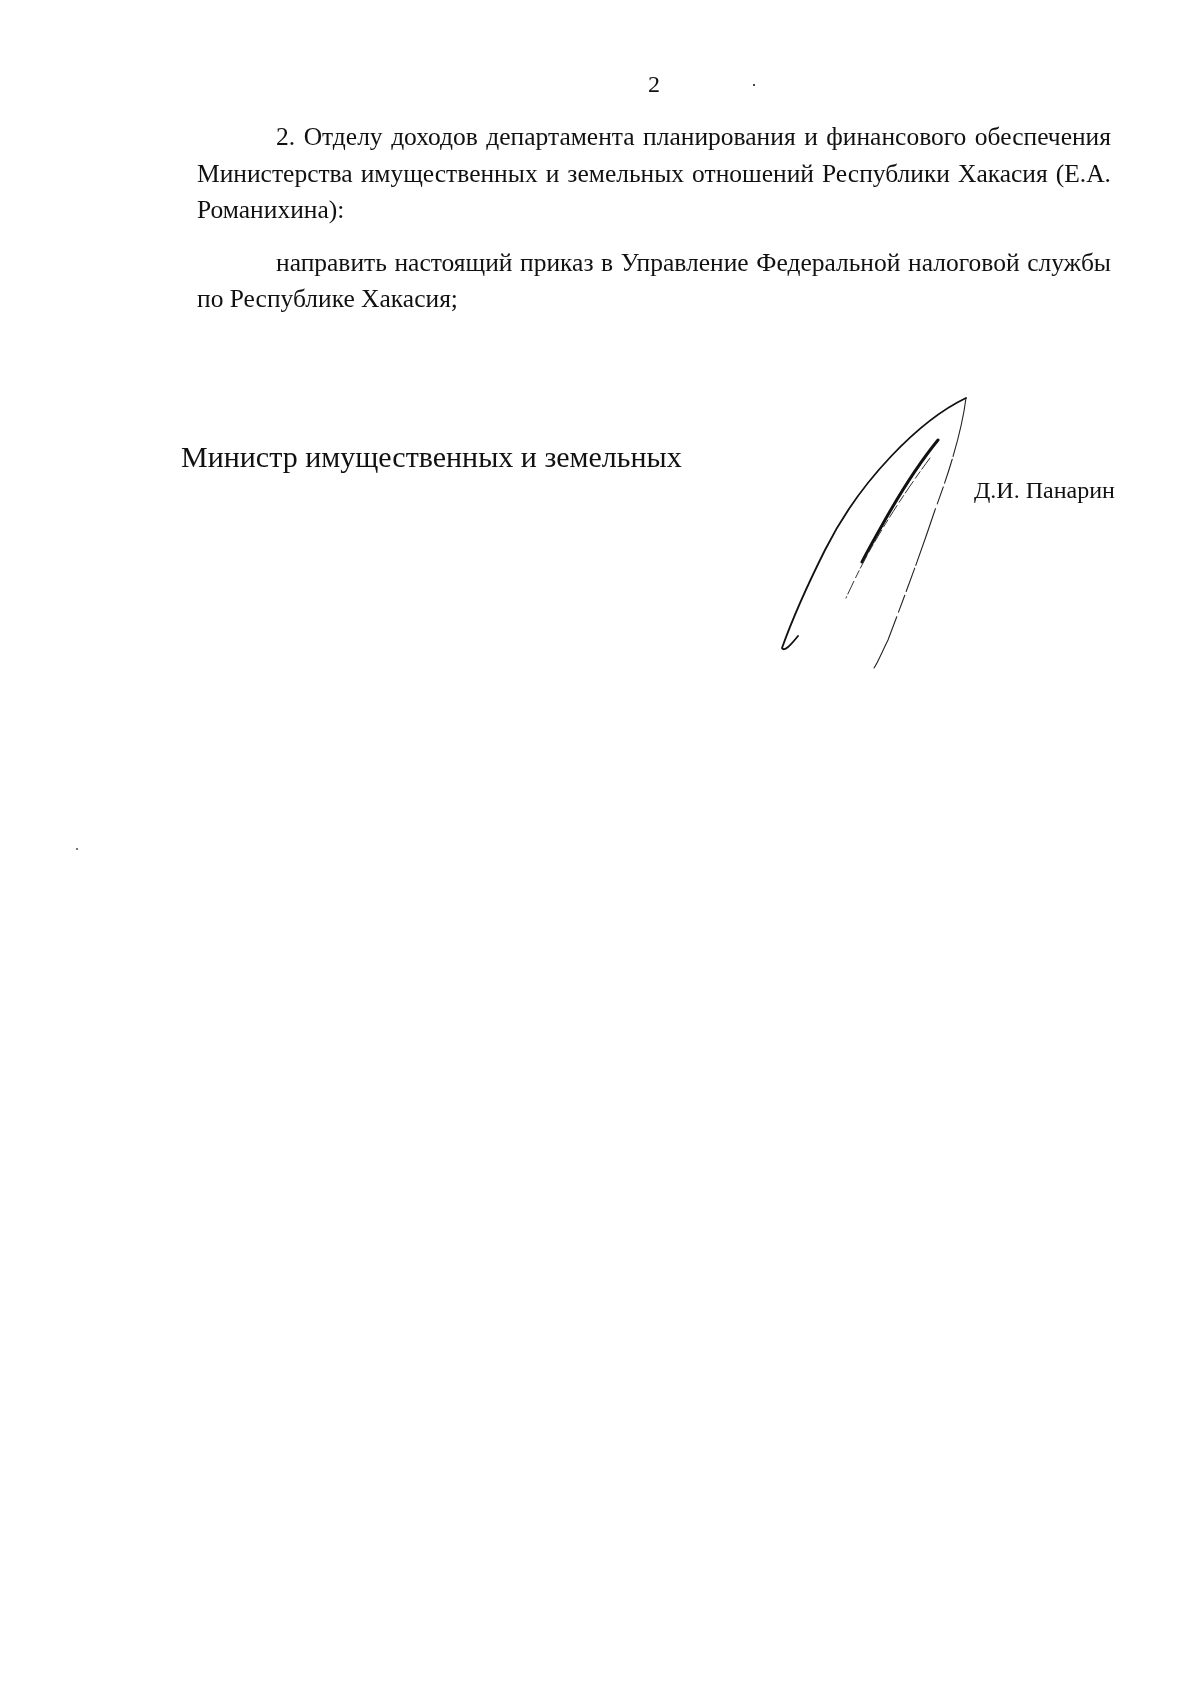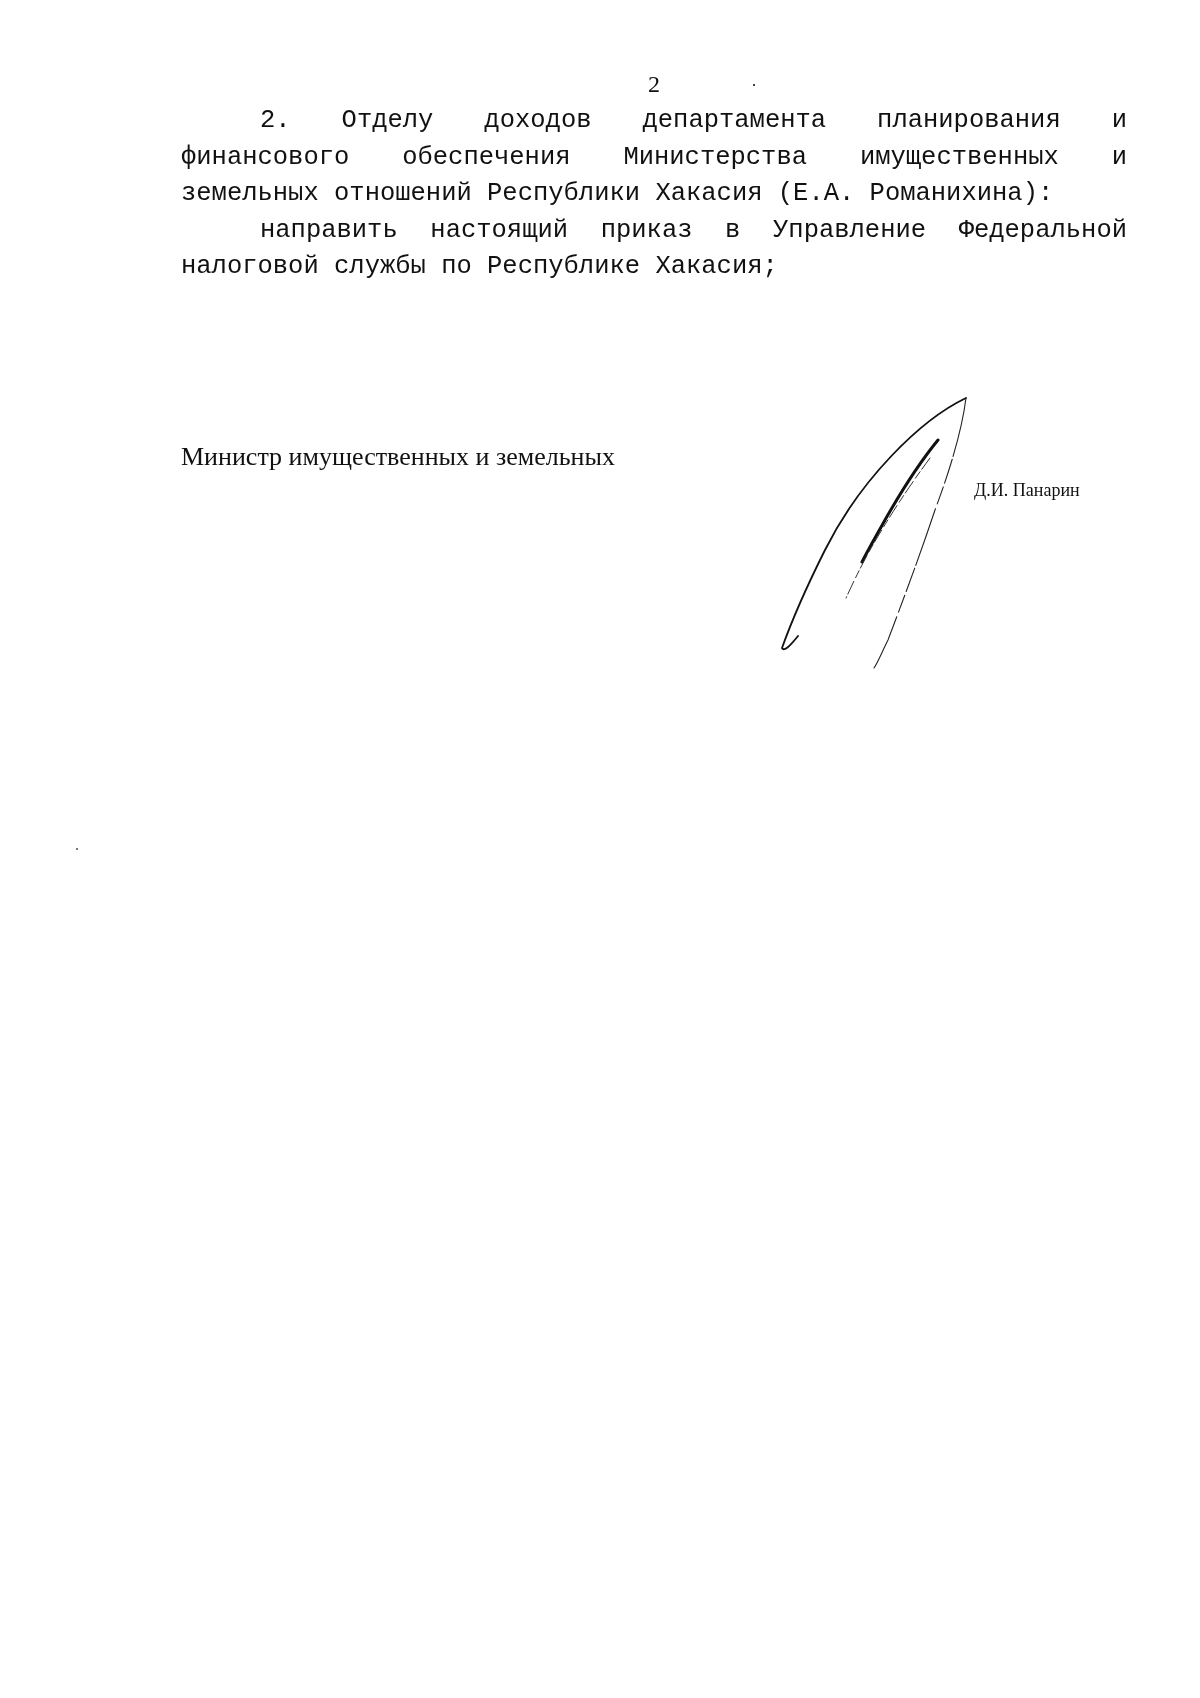"2. Отделу доходов департамента" .para { font-family: Liberation Mono, monospace -> none; margin: 0 -> 16px }
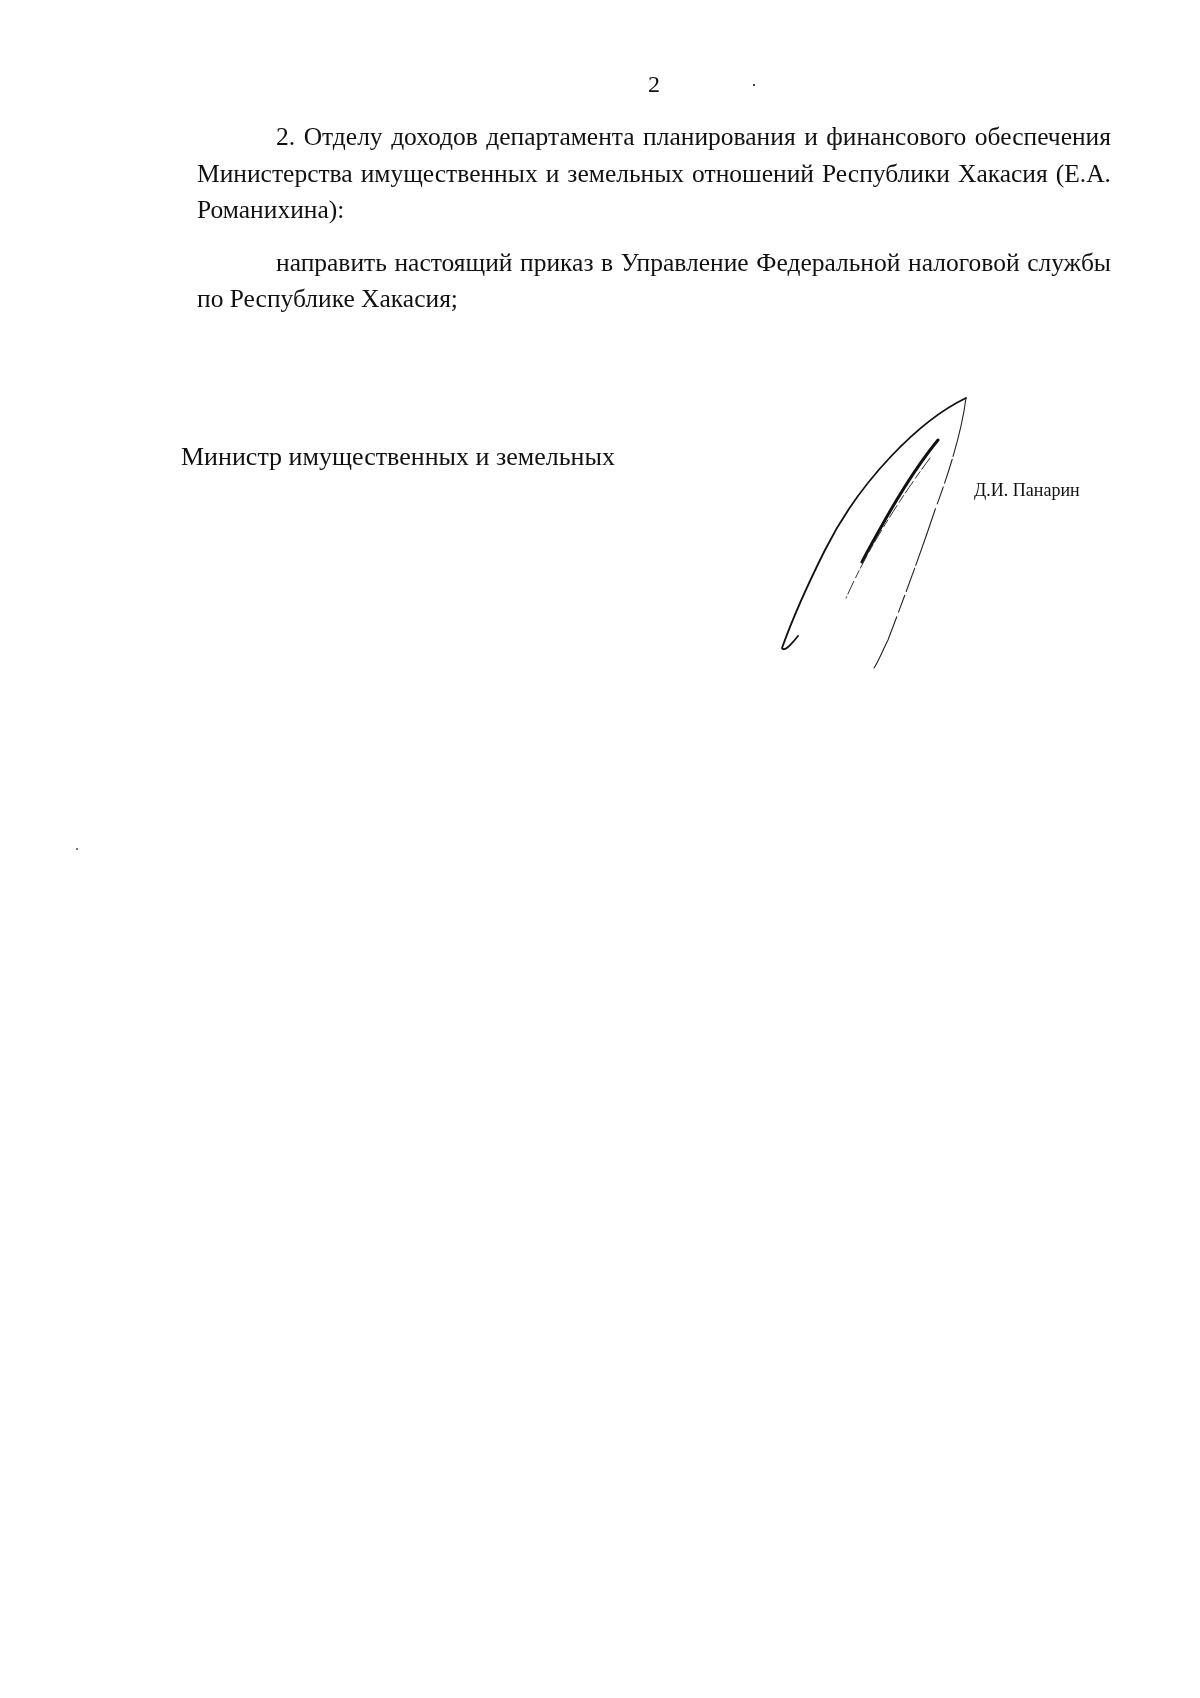"Министр имущественных и земельных" .sign-title { font-size: 26px -> 30px }
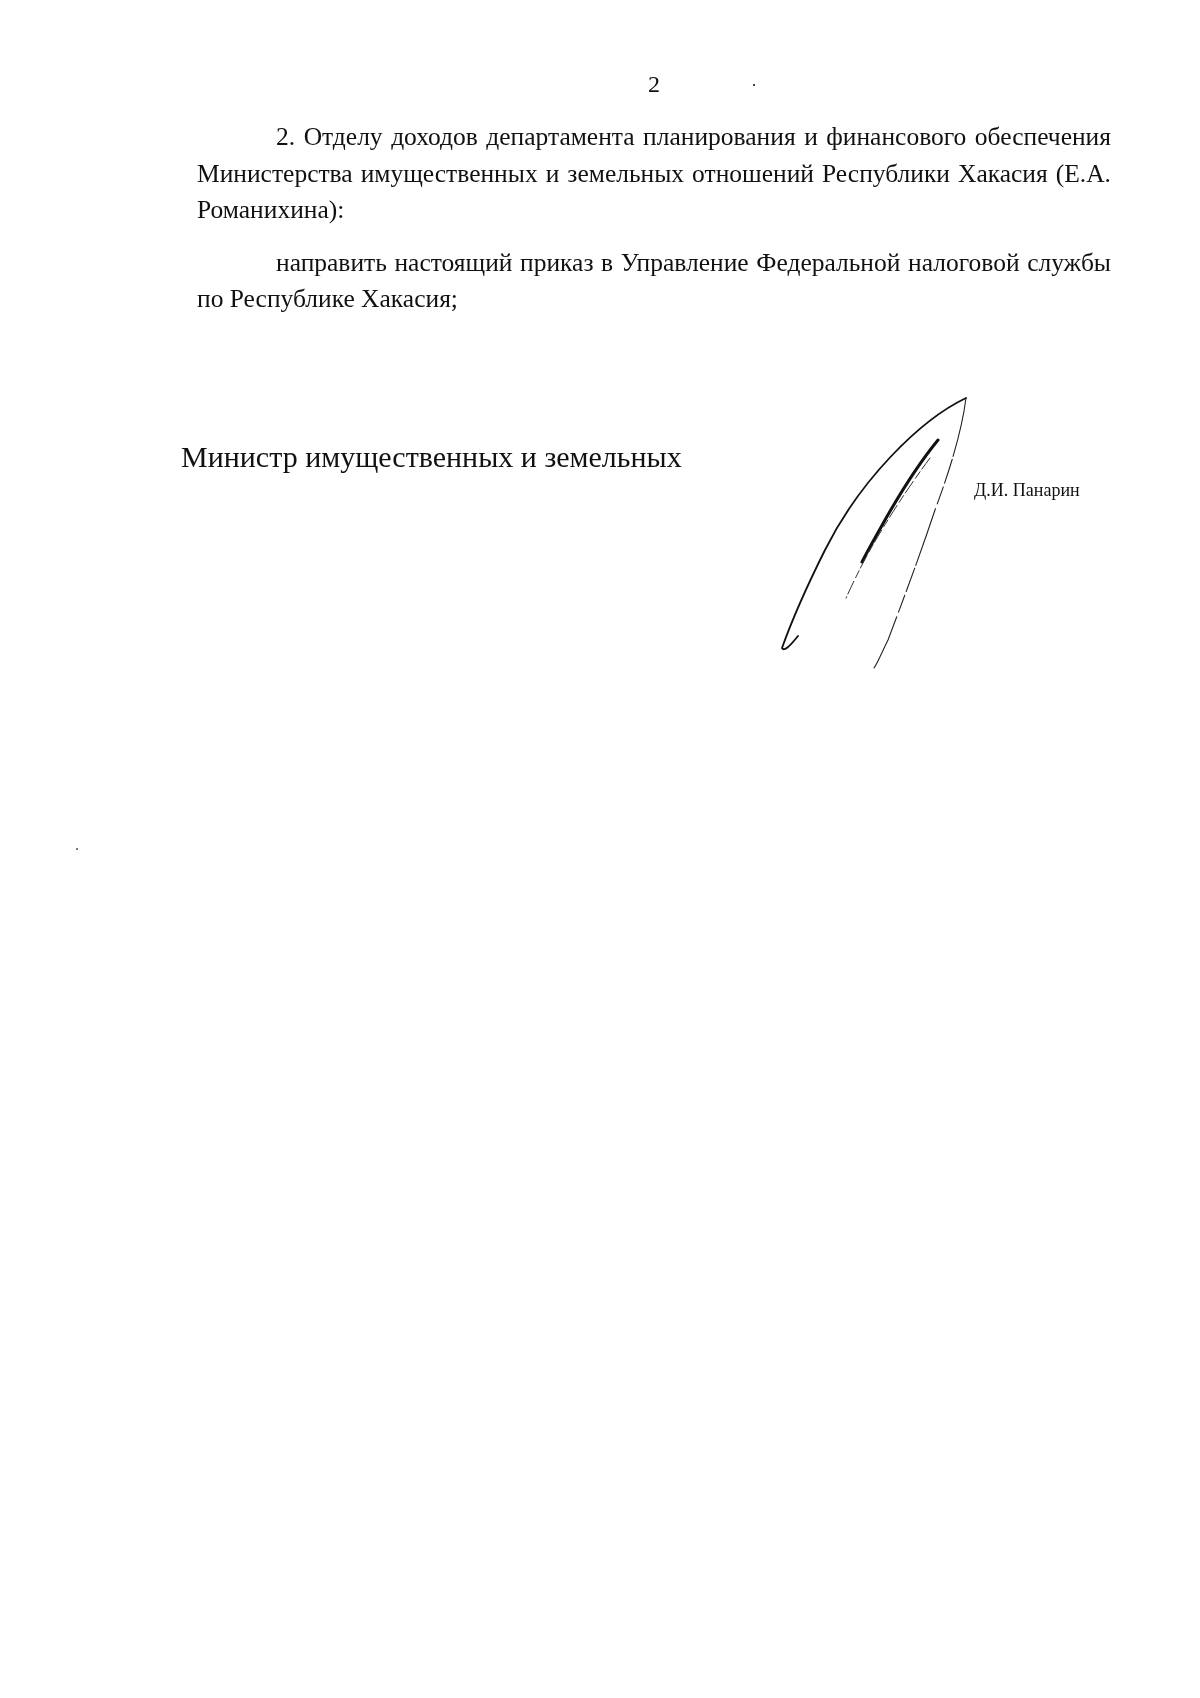"Д.И. Панарин" .sign-name { font-size: 18px -> 24px }
